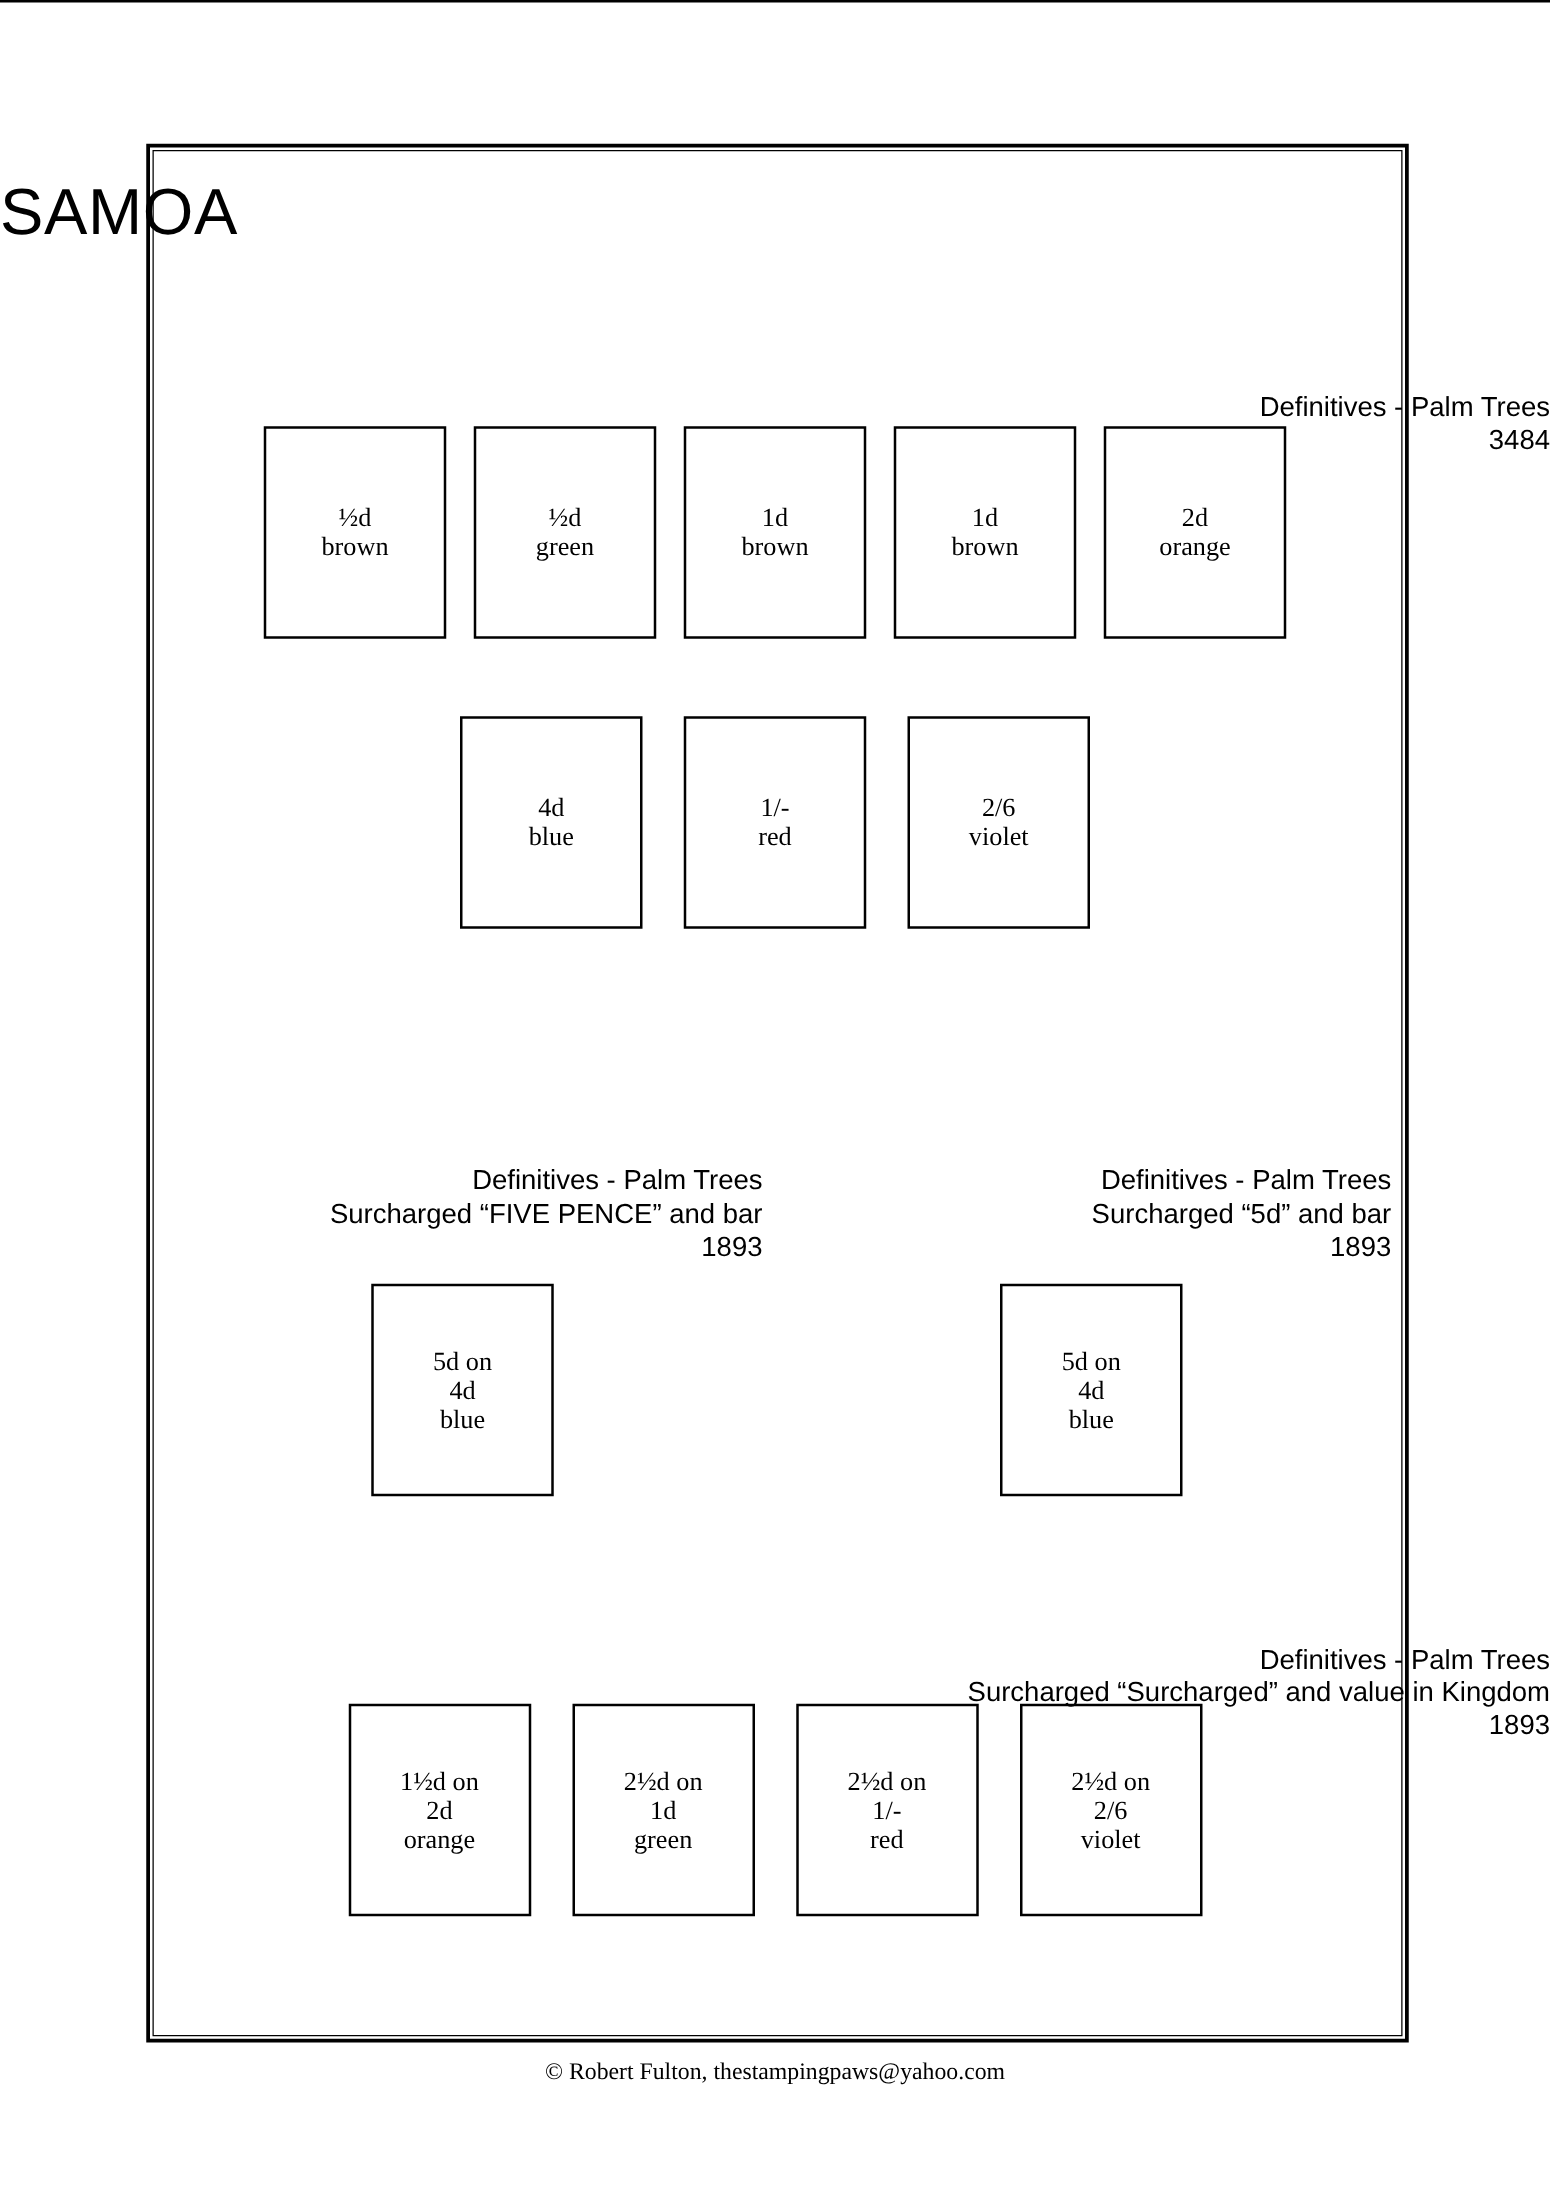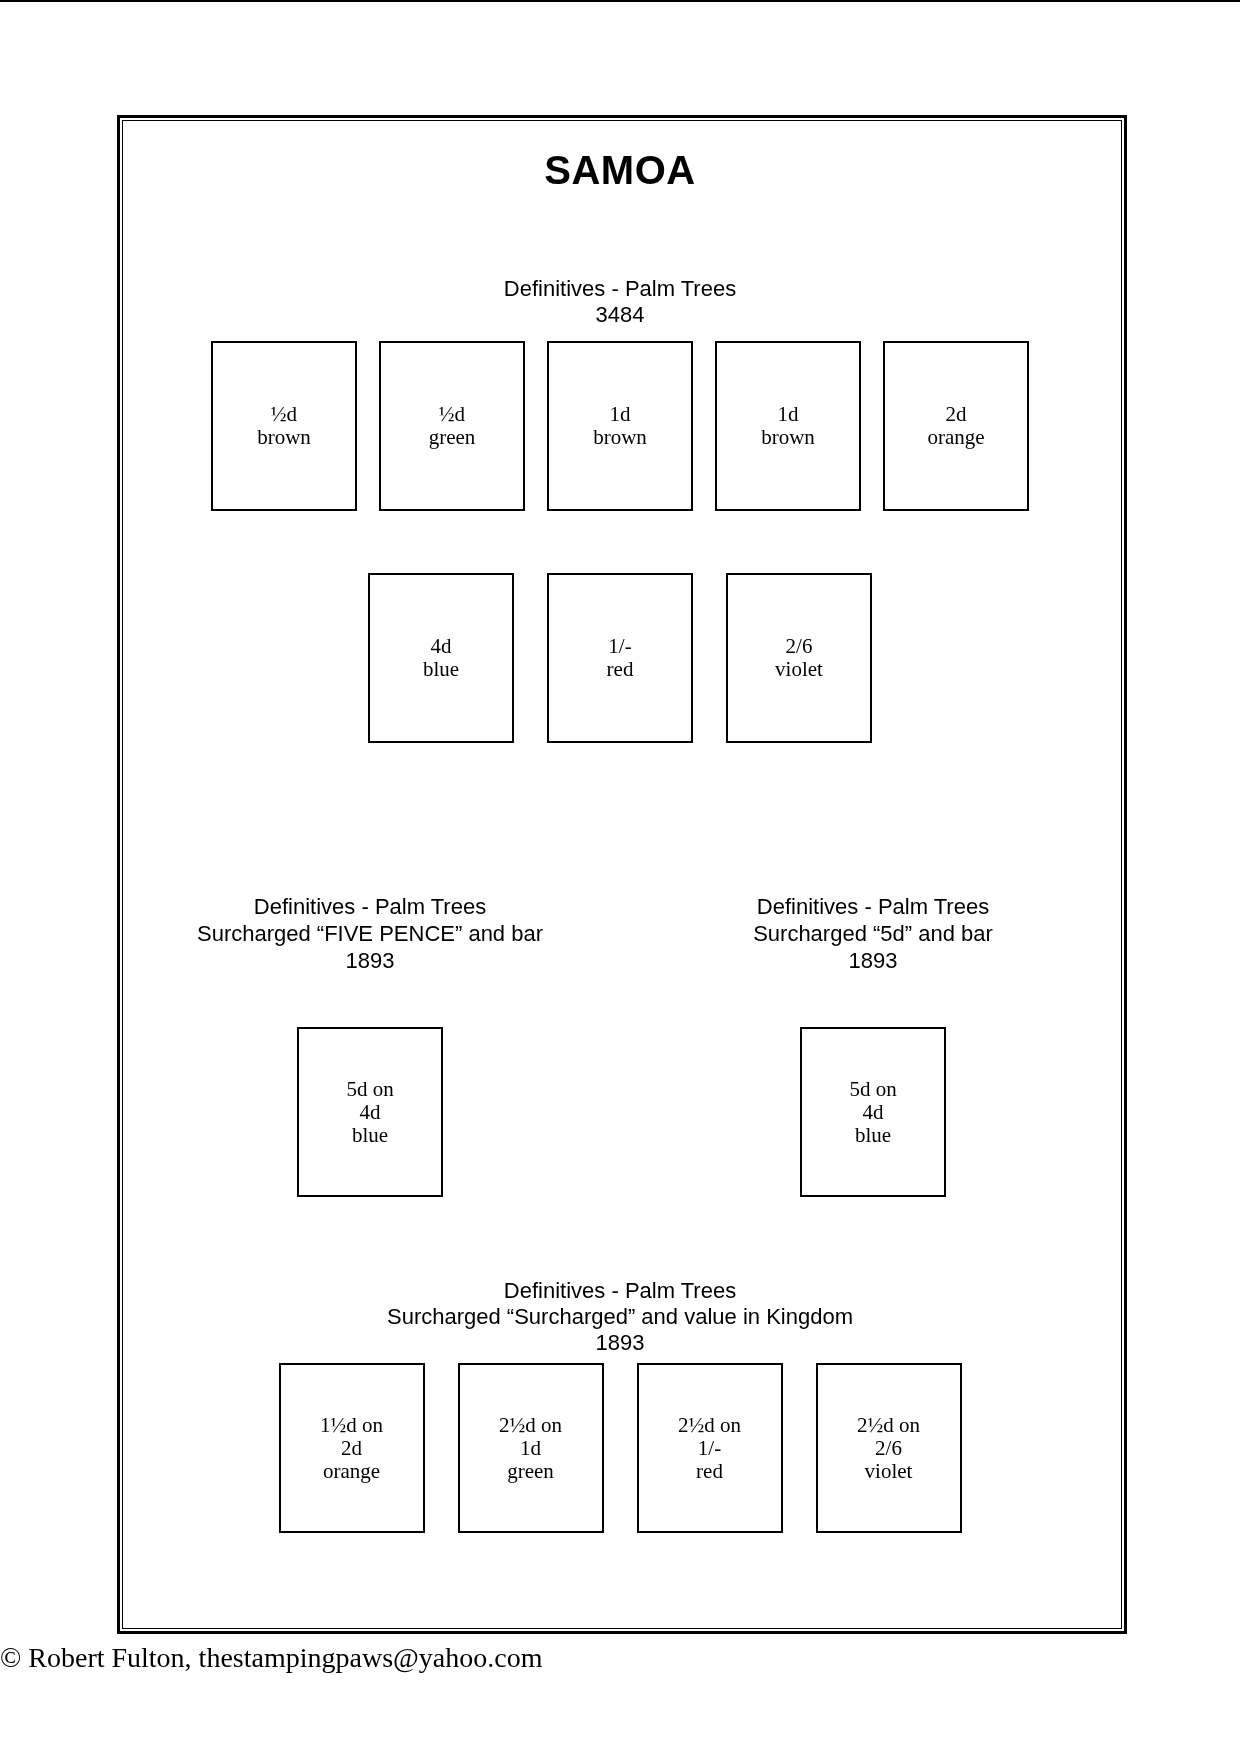"SAMOA" .page-title { font-size: 40px -> 52px; font-weight: bold -> normal; text-align: center -> left }
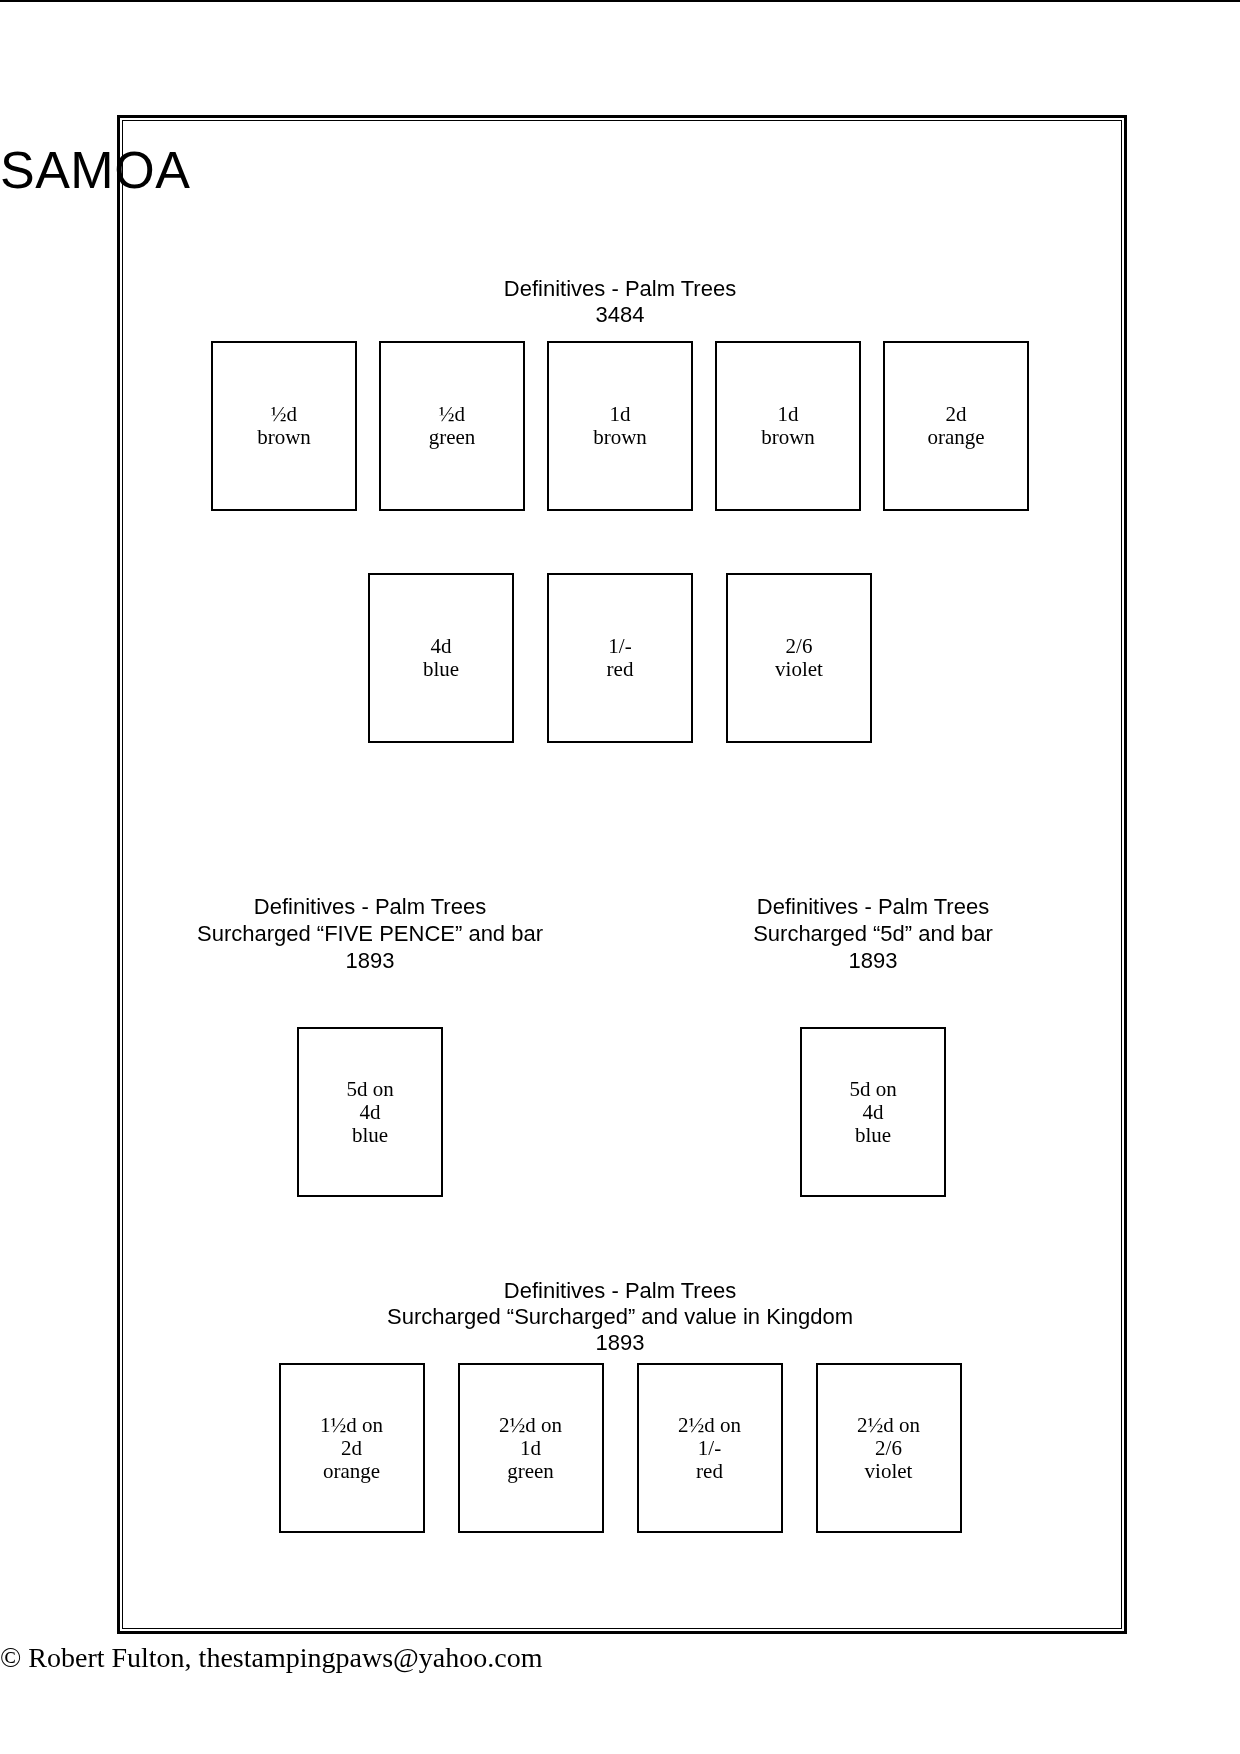"Definitives - Palm Trees" .sect-header { margin-top: none -> 37px; text-align: center -> right }
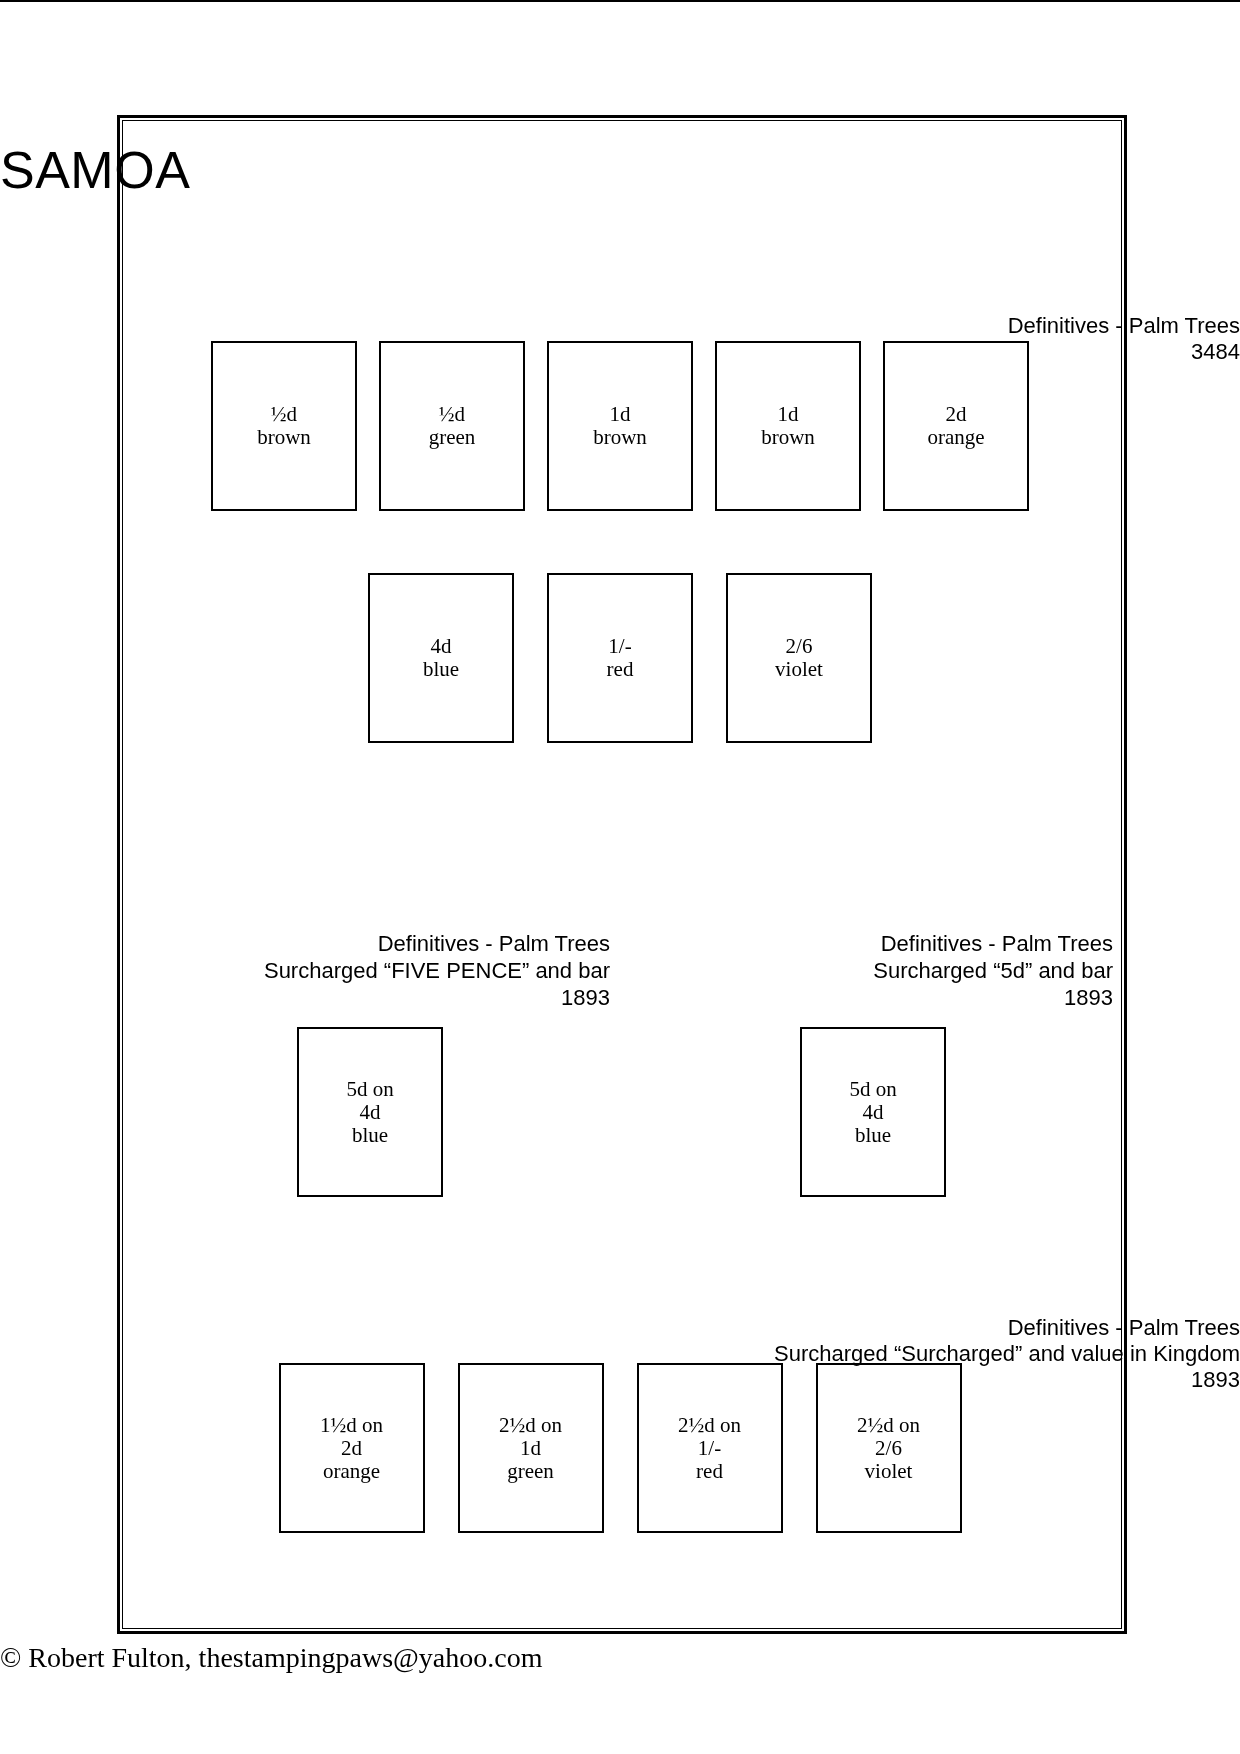"© Robert Fulton," .footer { font-size: 28px -> 19px; text-align: left -> center }
